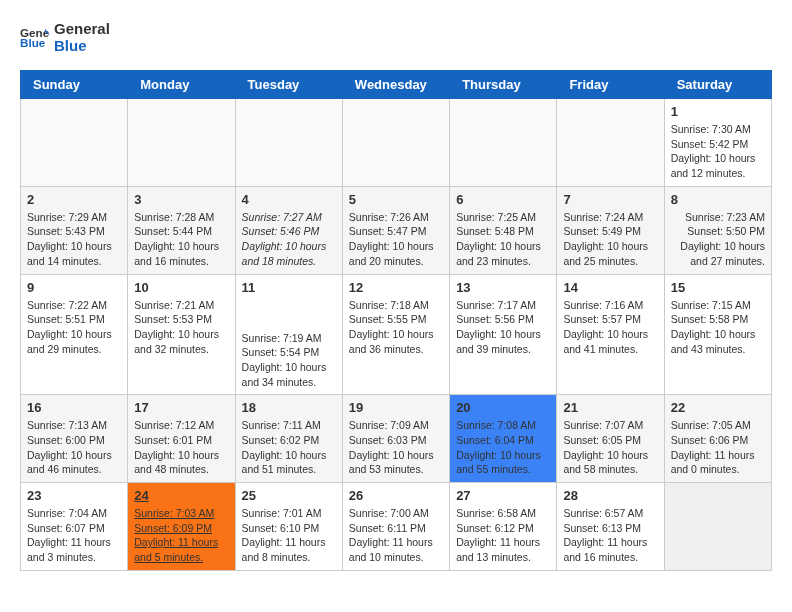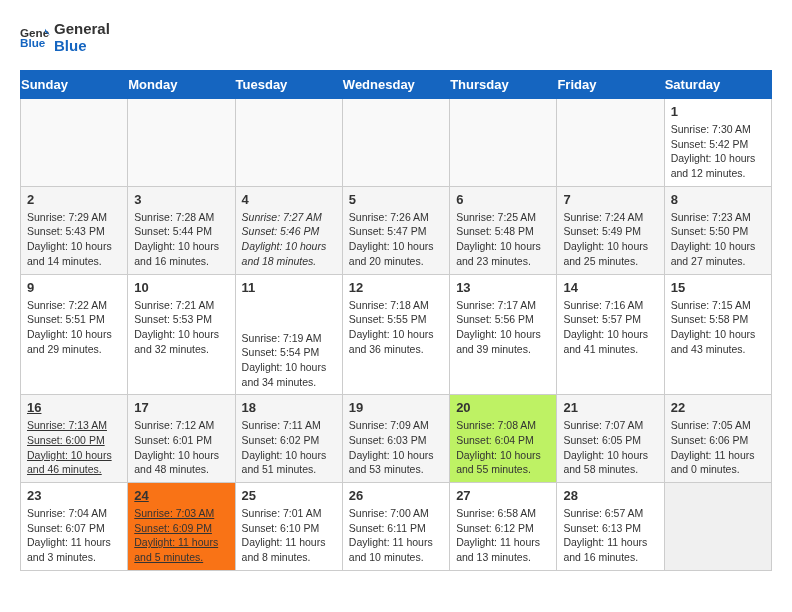"Sunday" .calendar th { padding: 6px 0 -> 6px 12px }
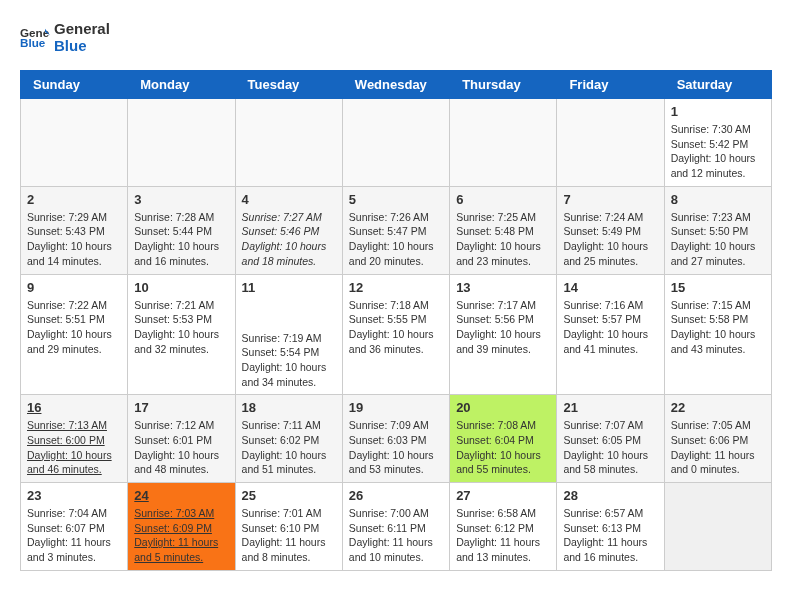"Sunrise: 7:23 AM" div.day-info { text-align: none -> right }
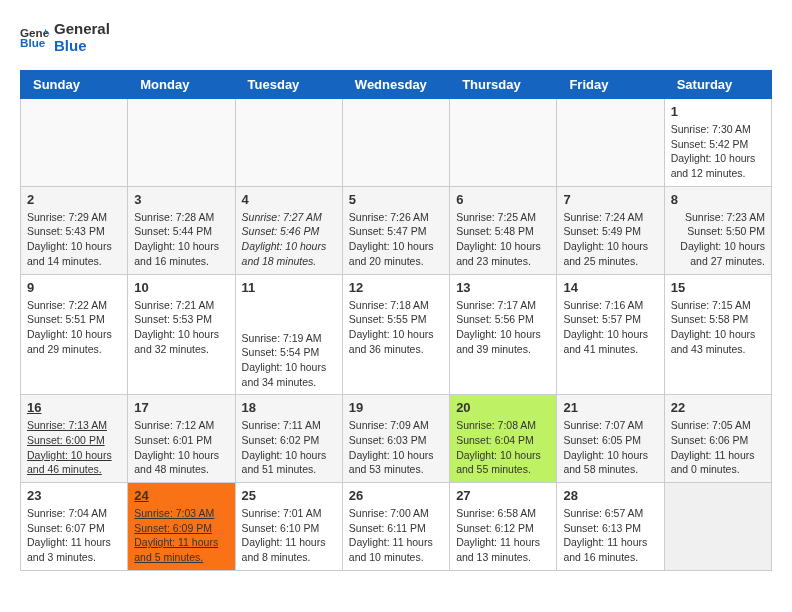"16" td { text-decoration: underline -> none }
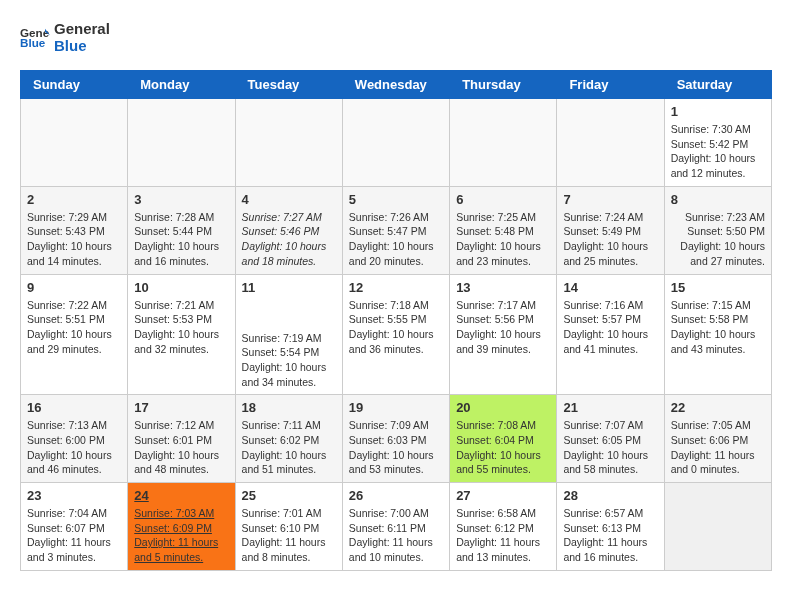"20" td { background: #bef264 -> #3b82f6 }
